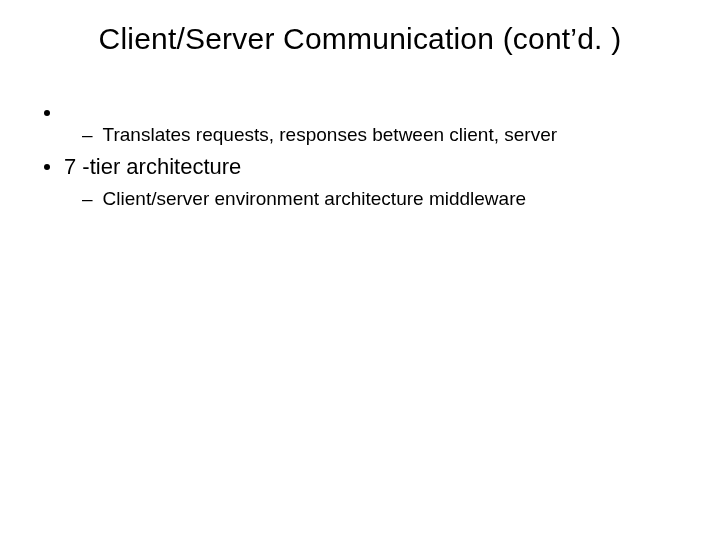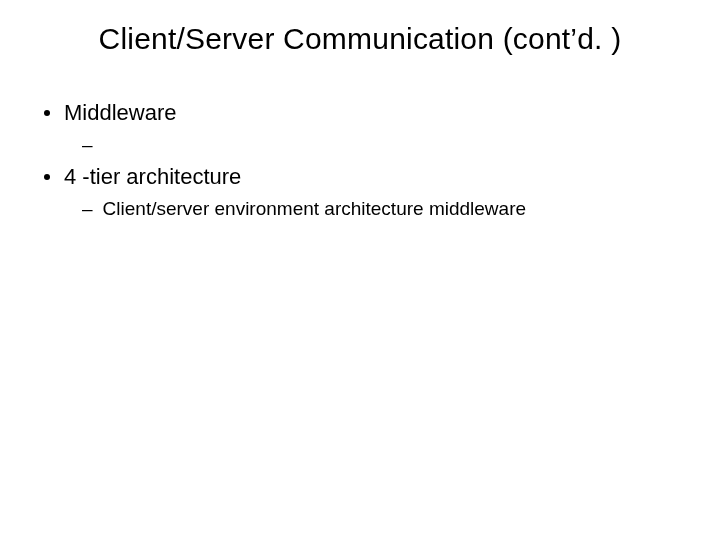"Middleware" span { html: <span>Middleware</span> -> none }
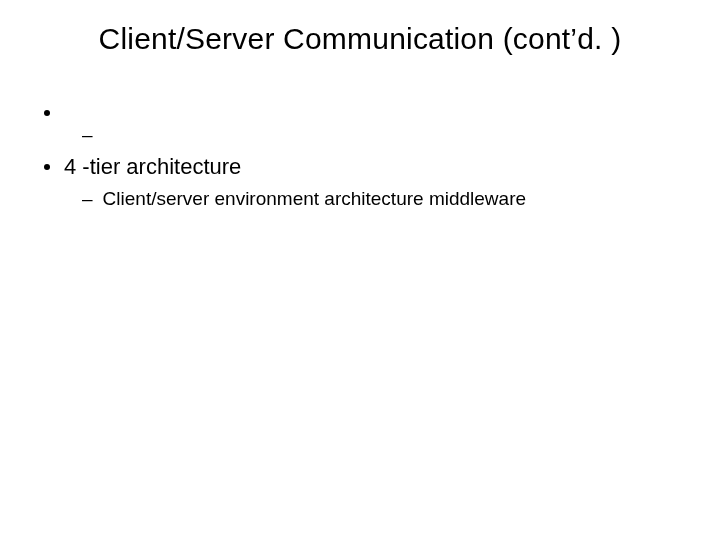"Translates requests, responses between" span { html: none -> <span>Translates requests, responses between client, server</span> }
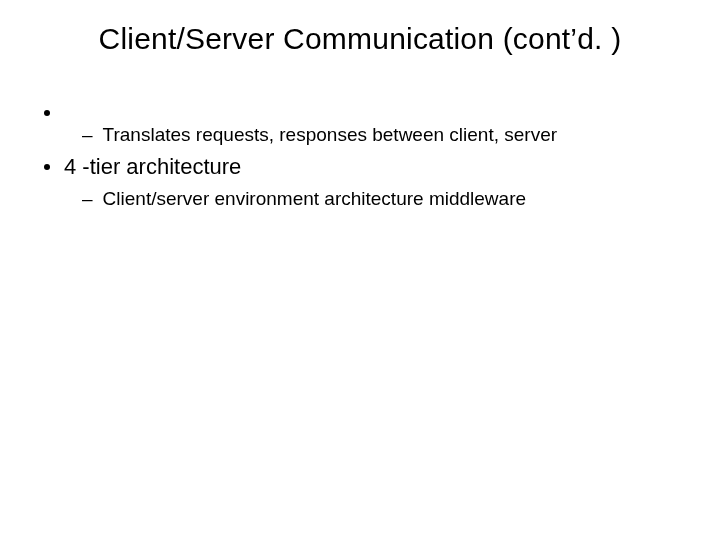"4 -tier architecture" span { text: 4 -> 7 }
